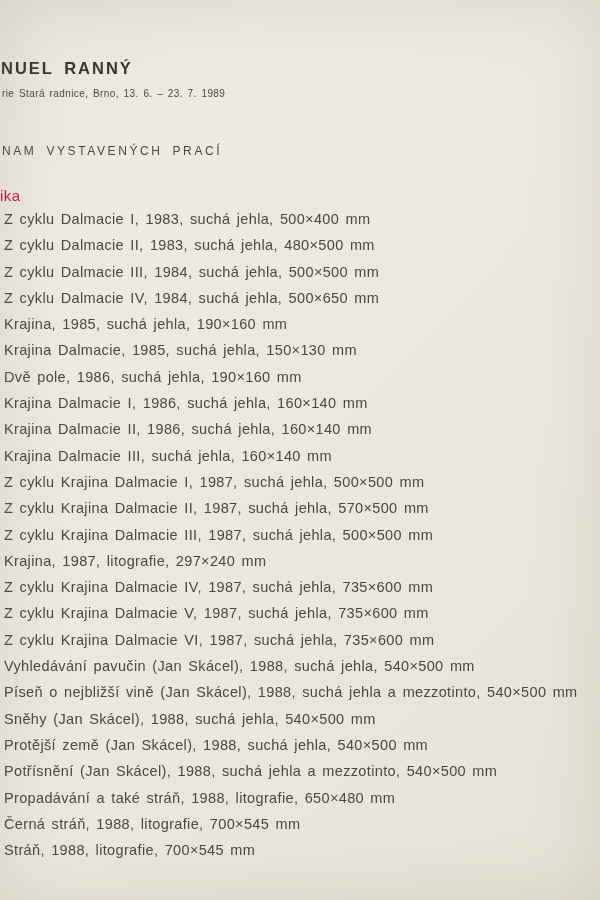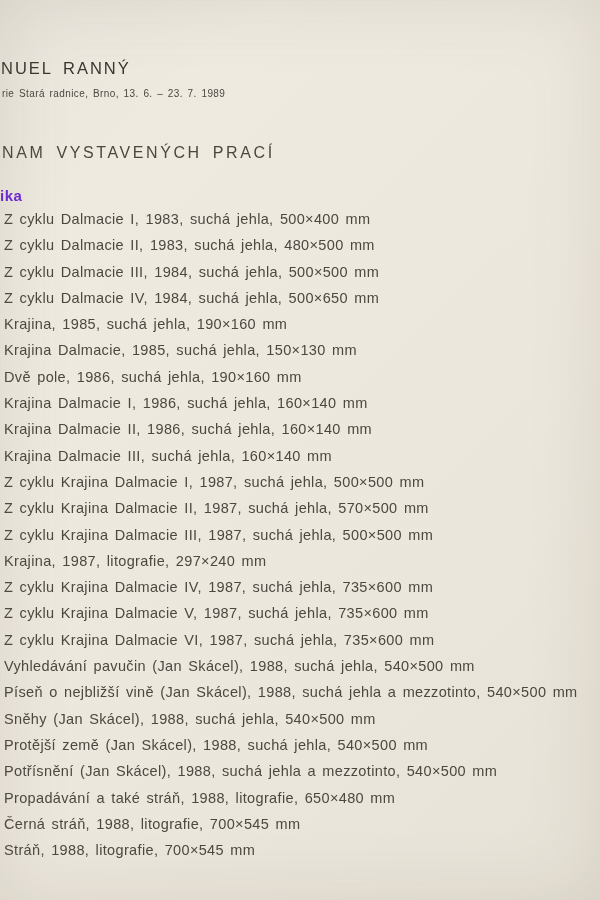"NUEL RANNÝ" .artist-name { font-weight: normal -> bold }
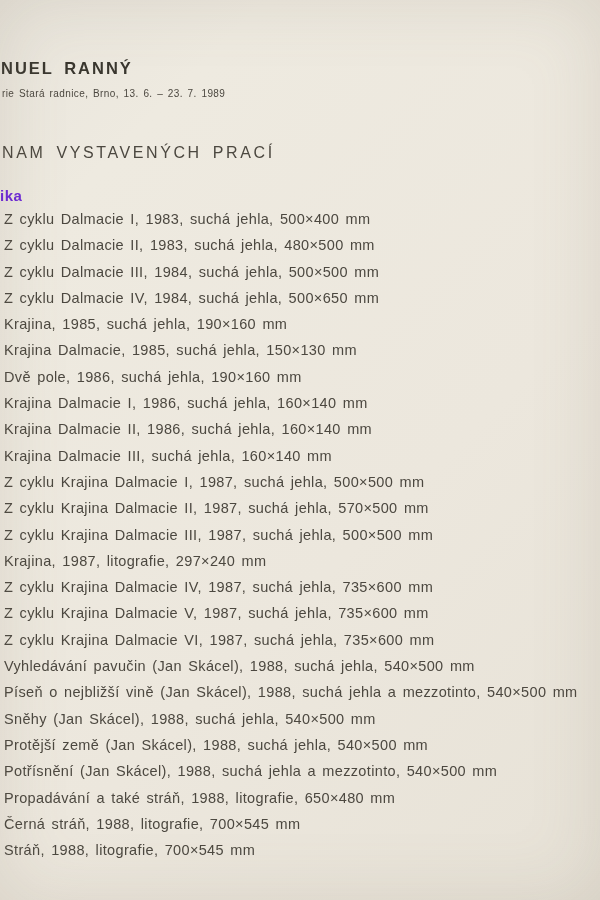"NAM VYSTAVENÝCH PRACÍ" .section-heading { font-size: 16px -> 12px }
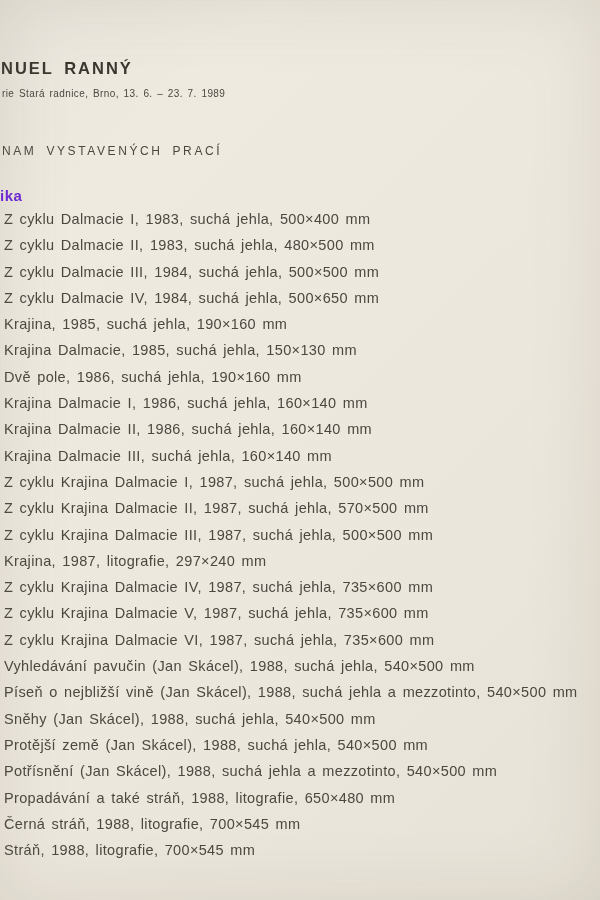"ika" .category-heading { color: #6d28d9 -> #be185d; font-weight: bold -> normal }
